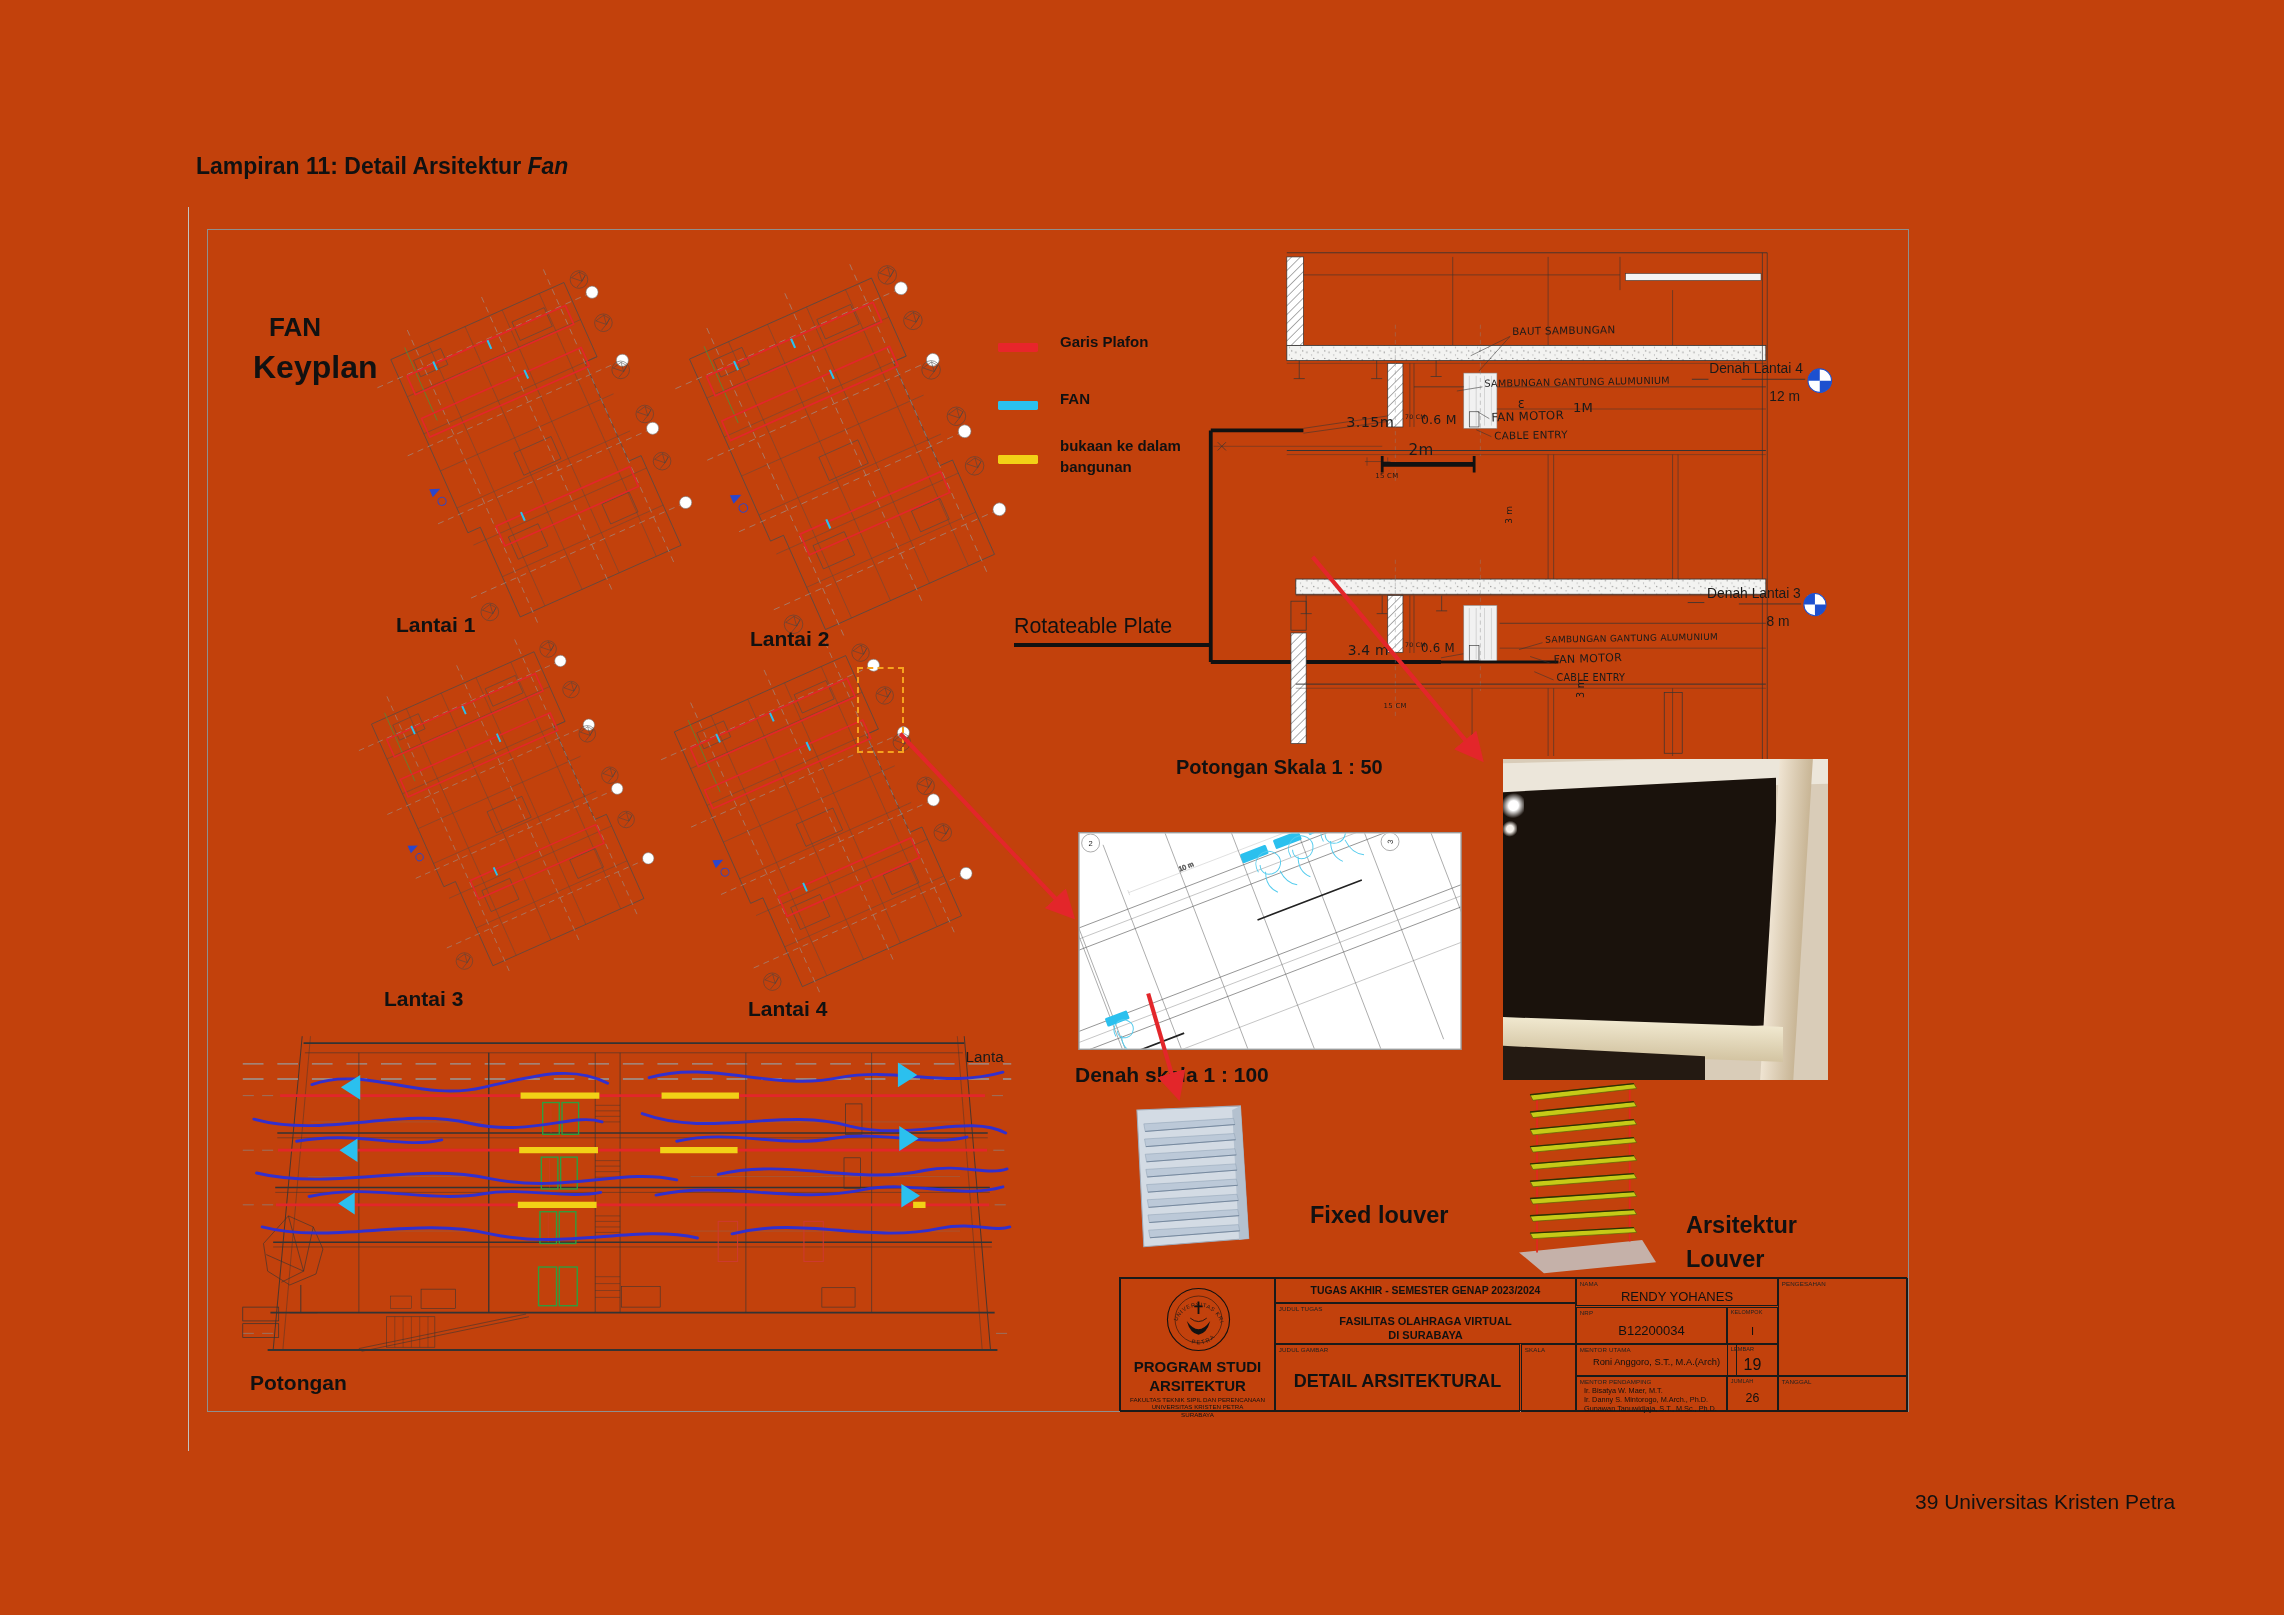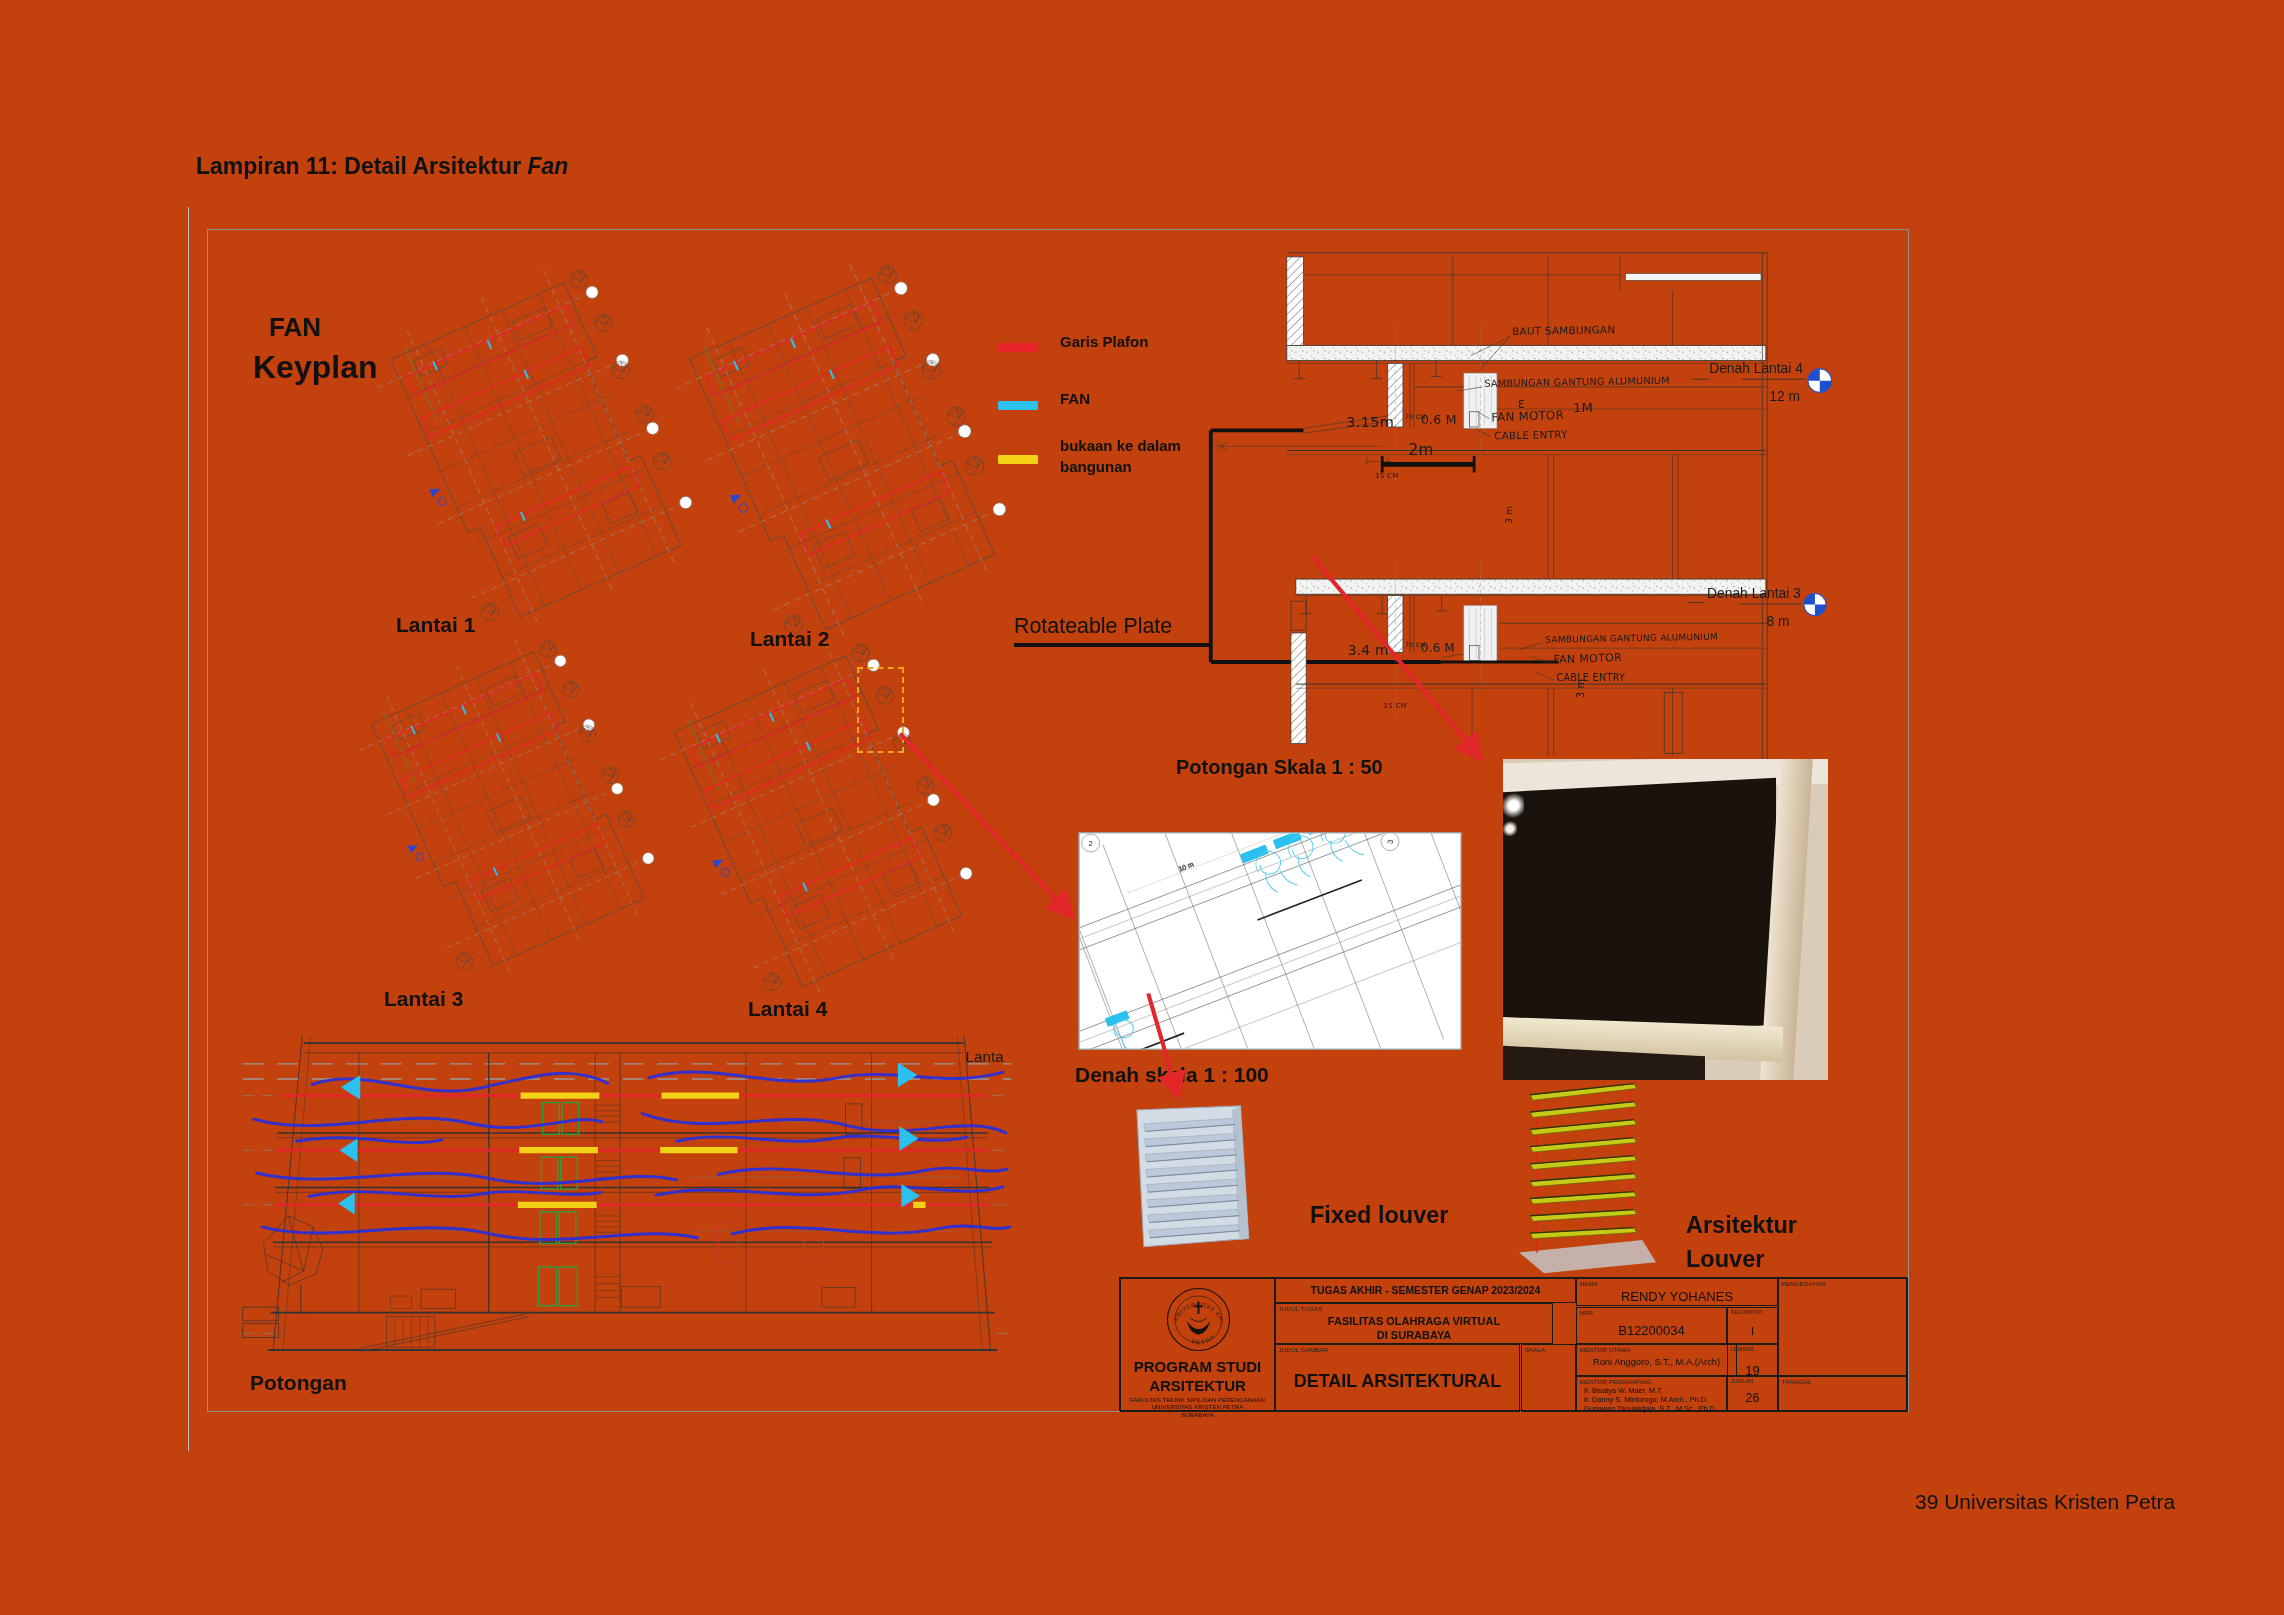"FASILITAS OLAHRAGA VIRTUAL" div.cell { width: 278px -> 301px }
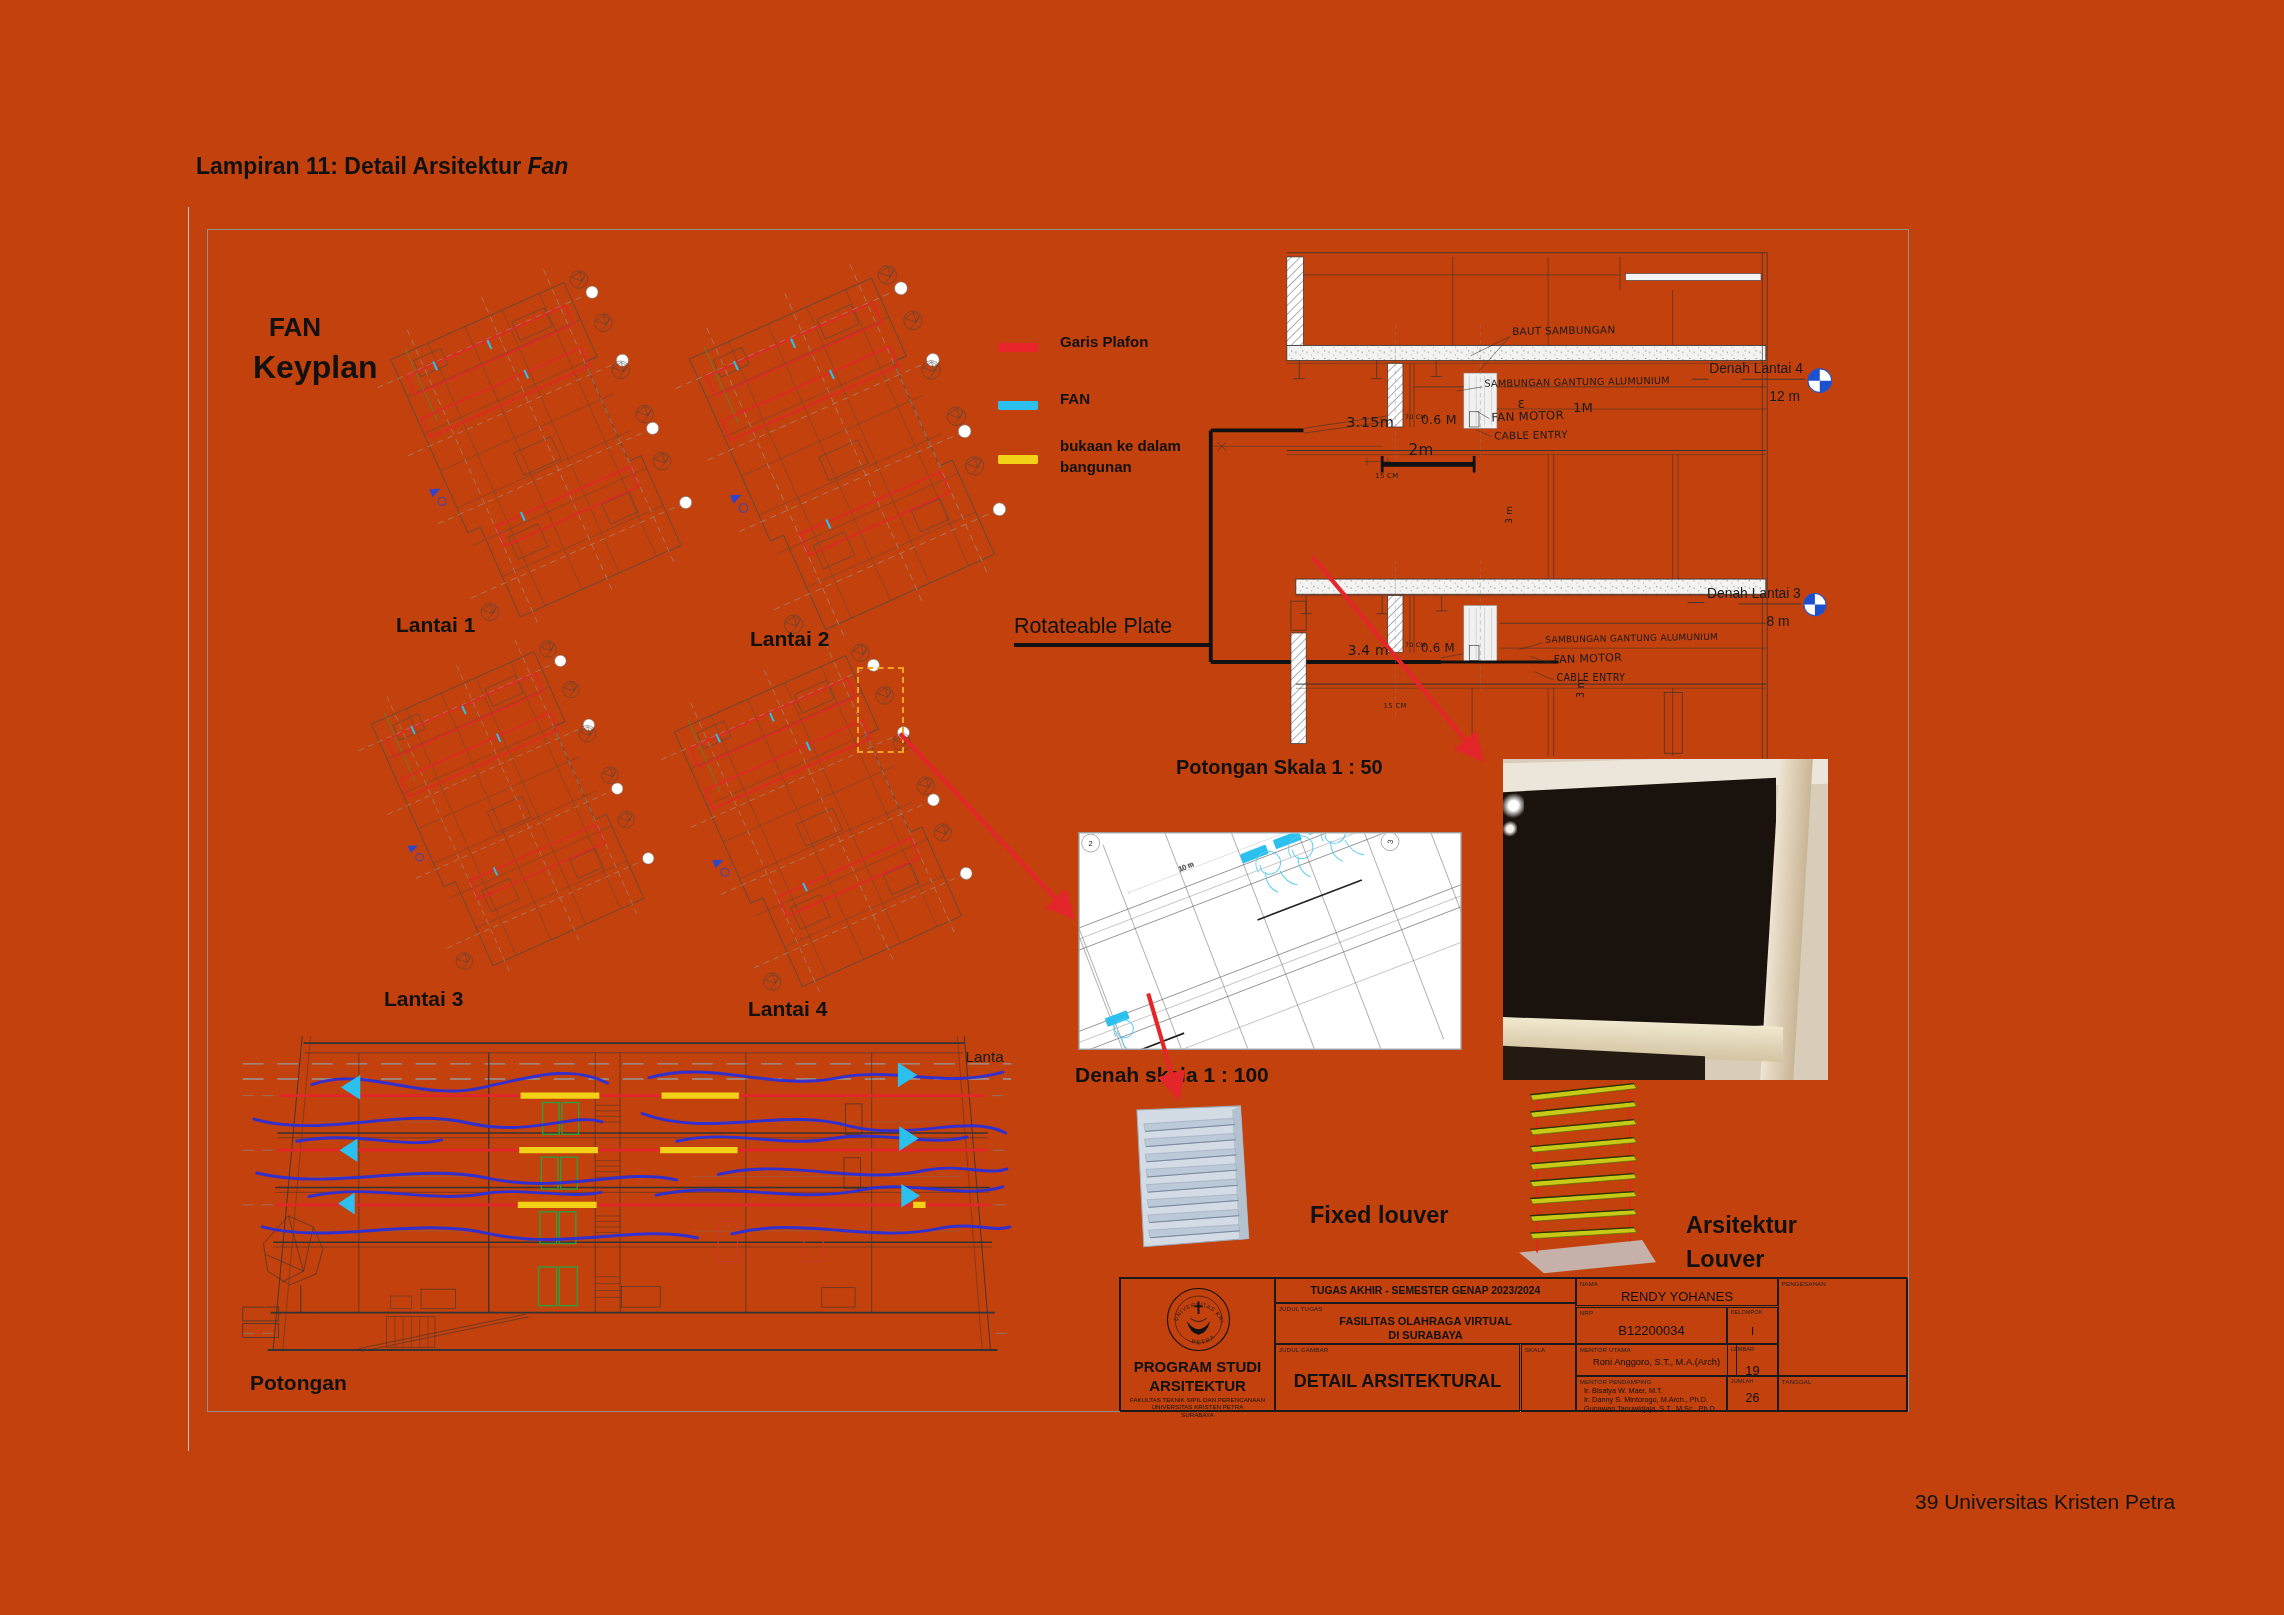"19" div.cv { font-size: 13px -> 16px; top: 18px -> 11px }
